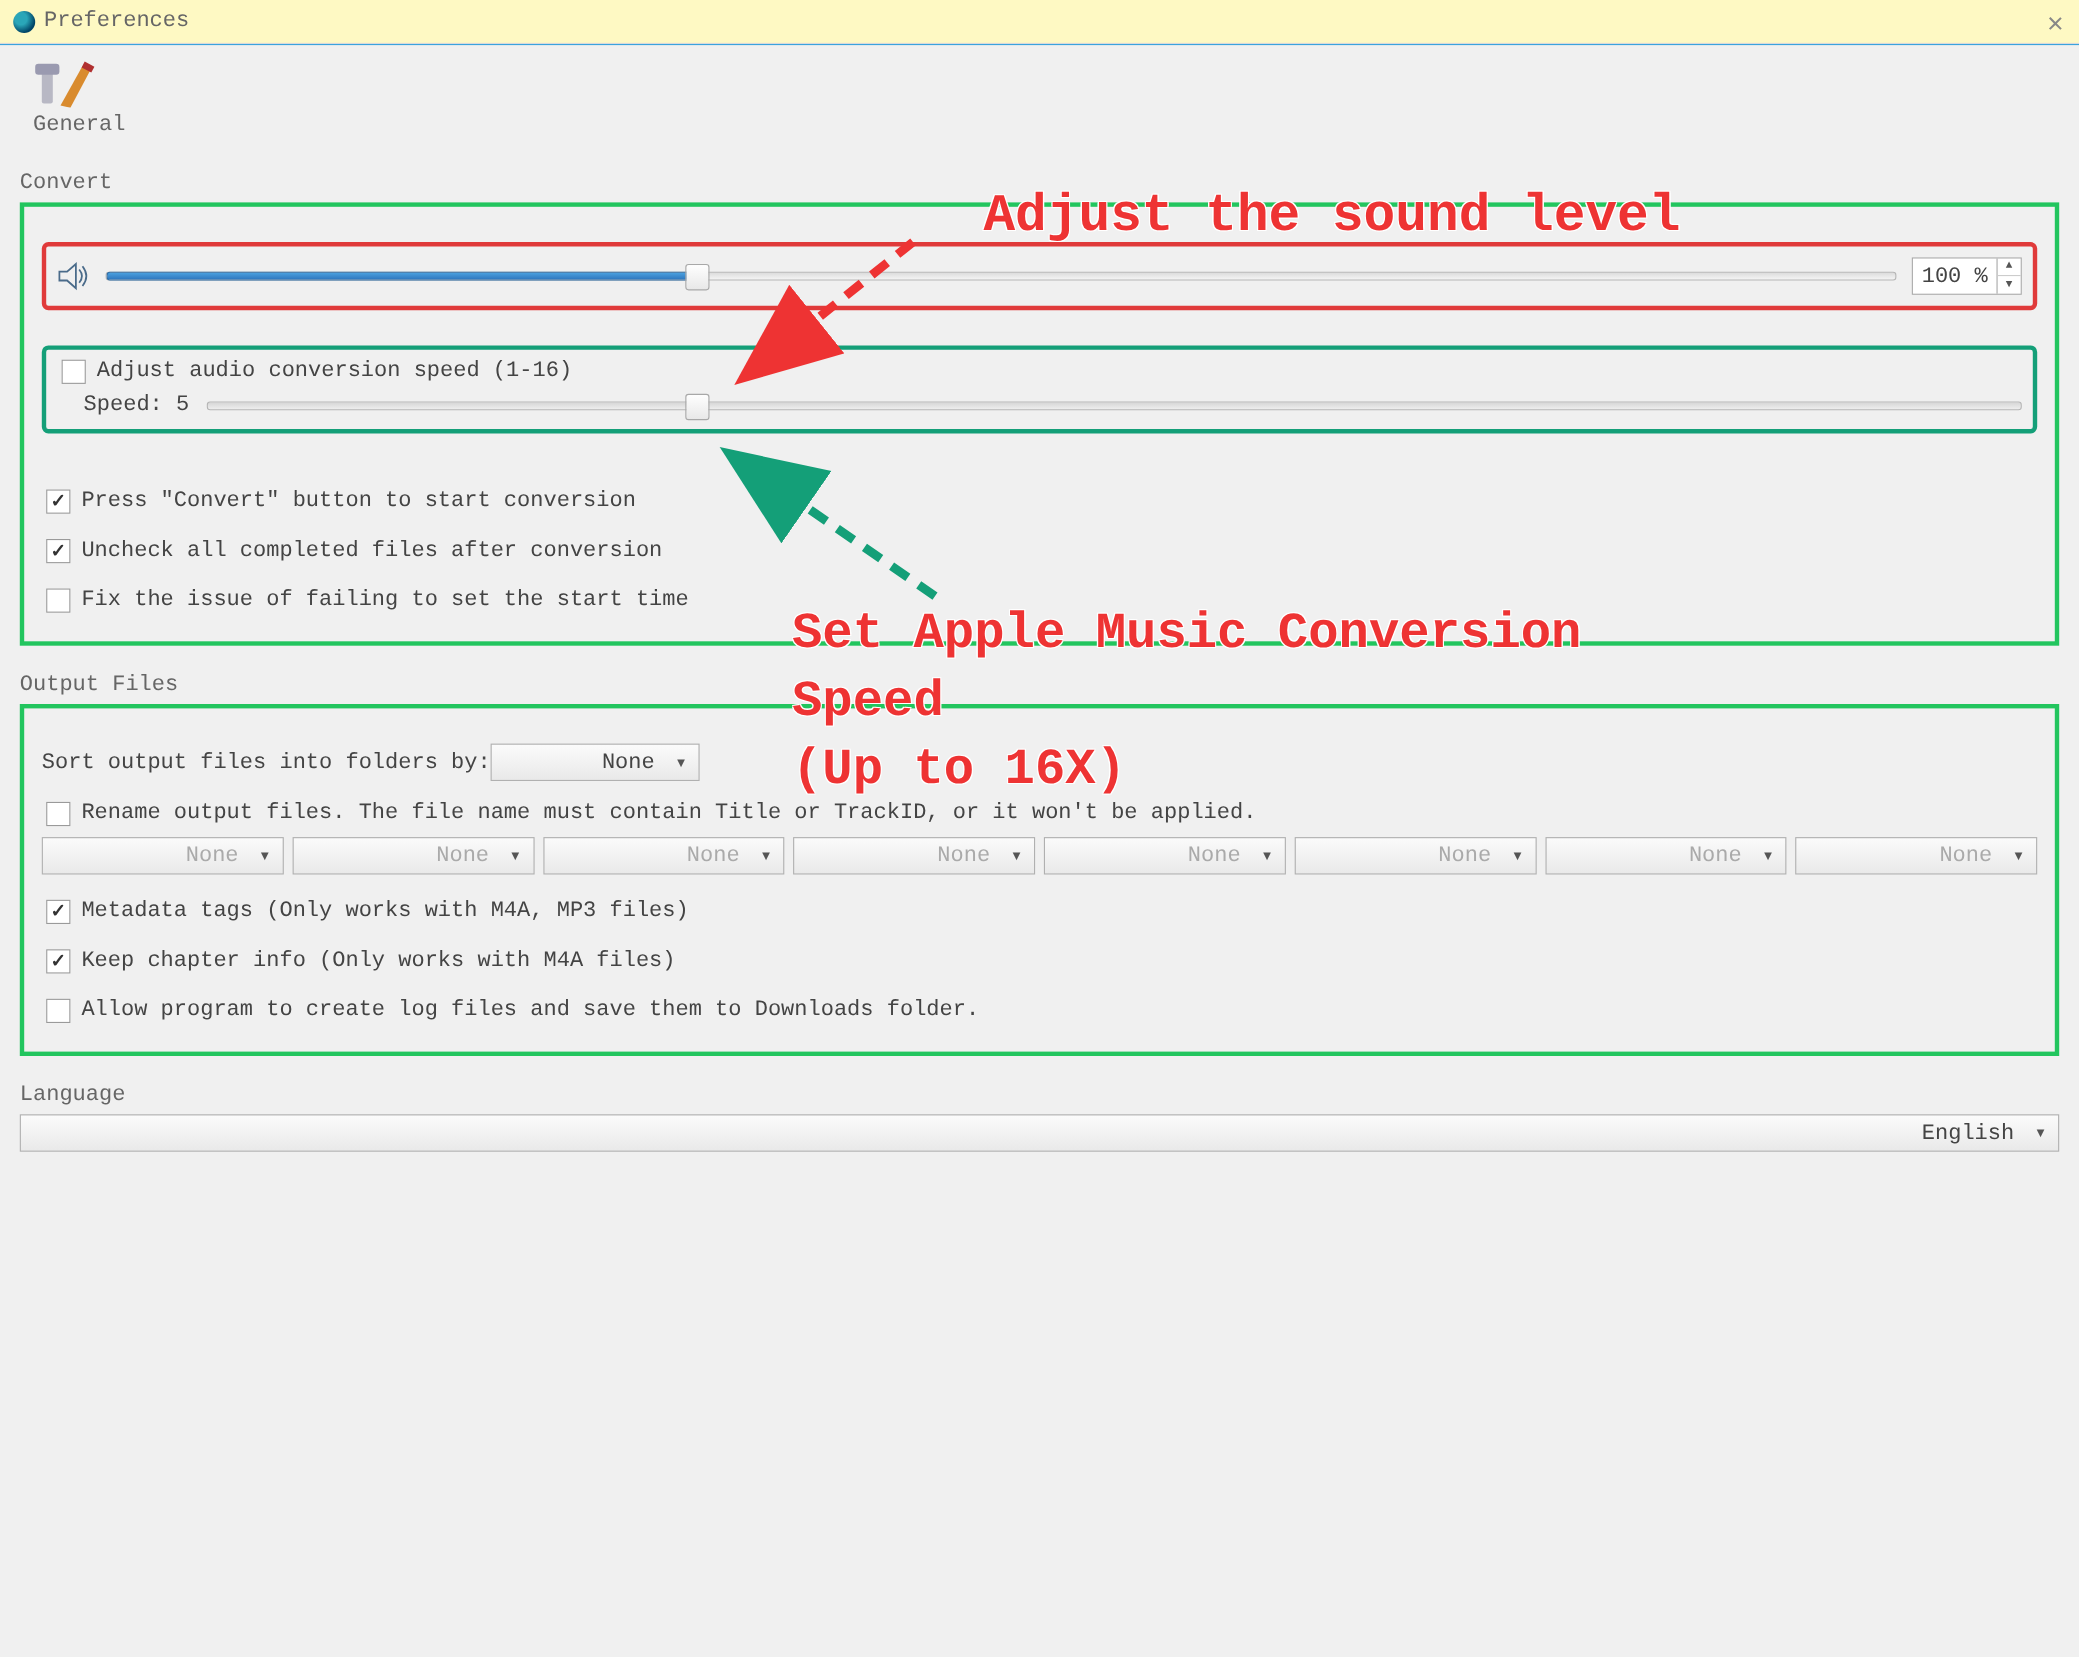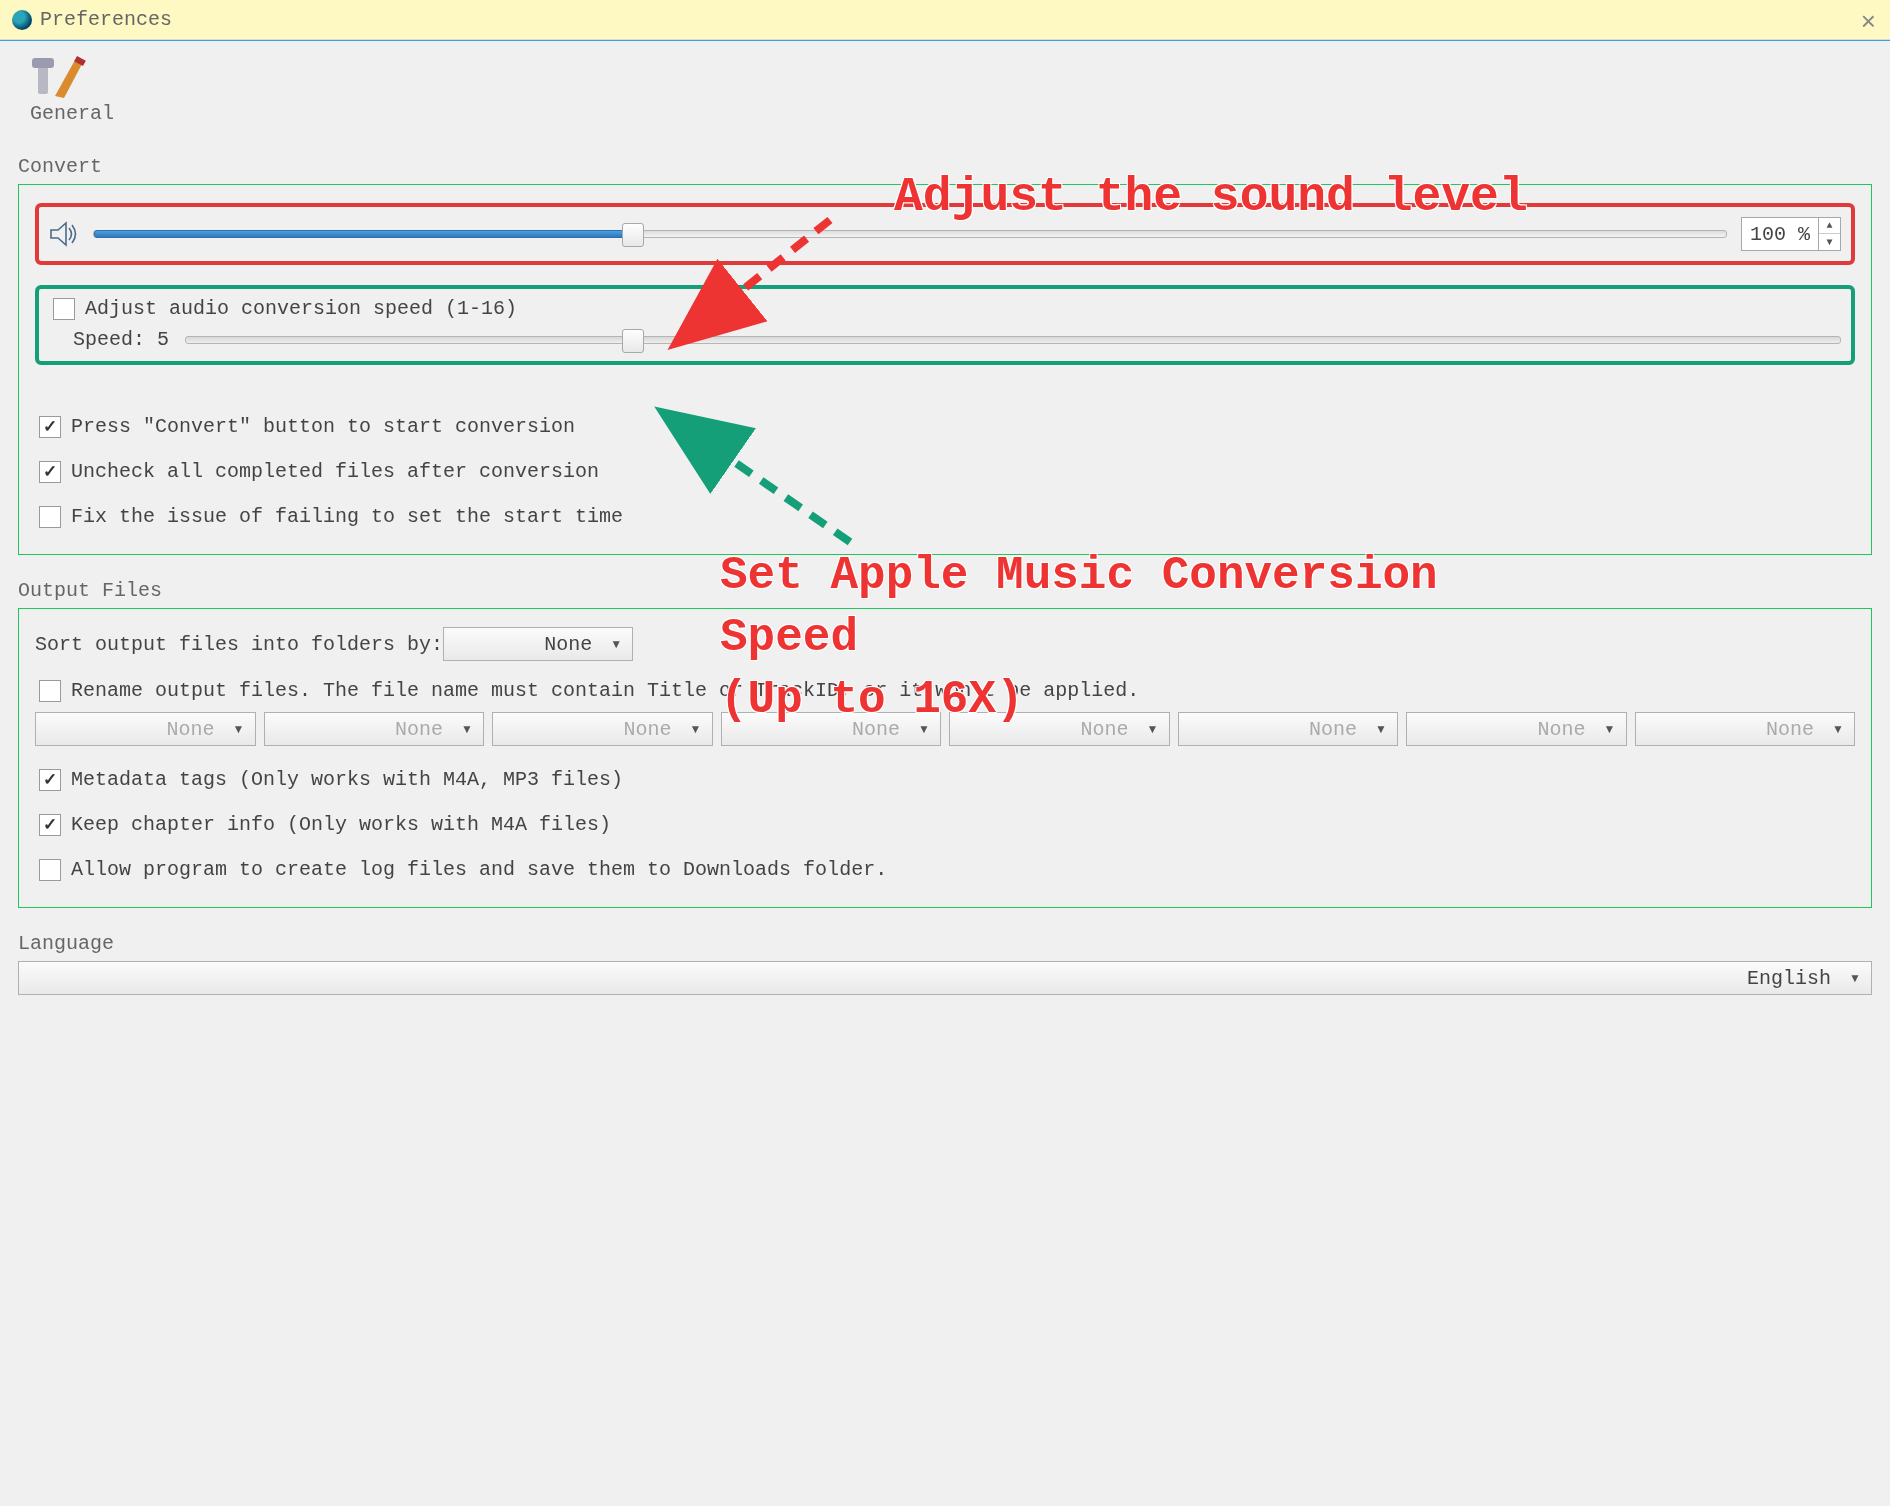"100 %" .group-box { border: 1px solid #22c55e -> 4px solid #22c55e; padding: 18px 16px 26px 16px -> 32px 16px 26px 16px }
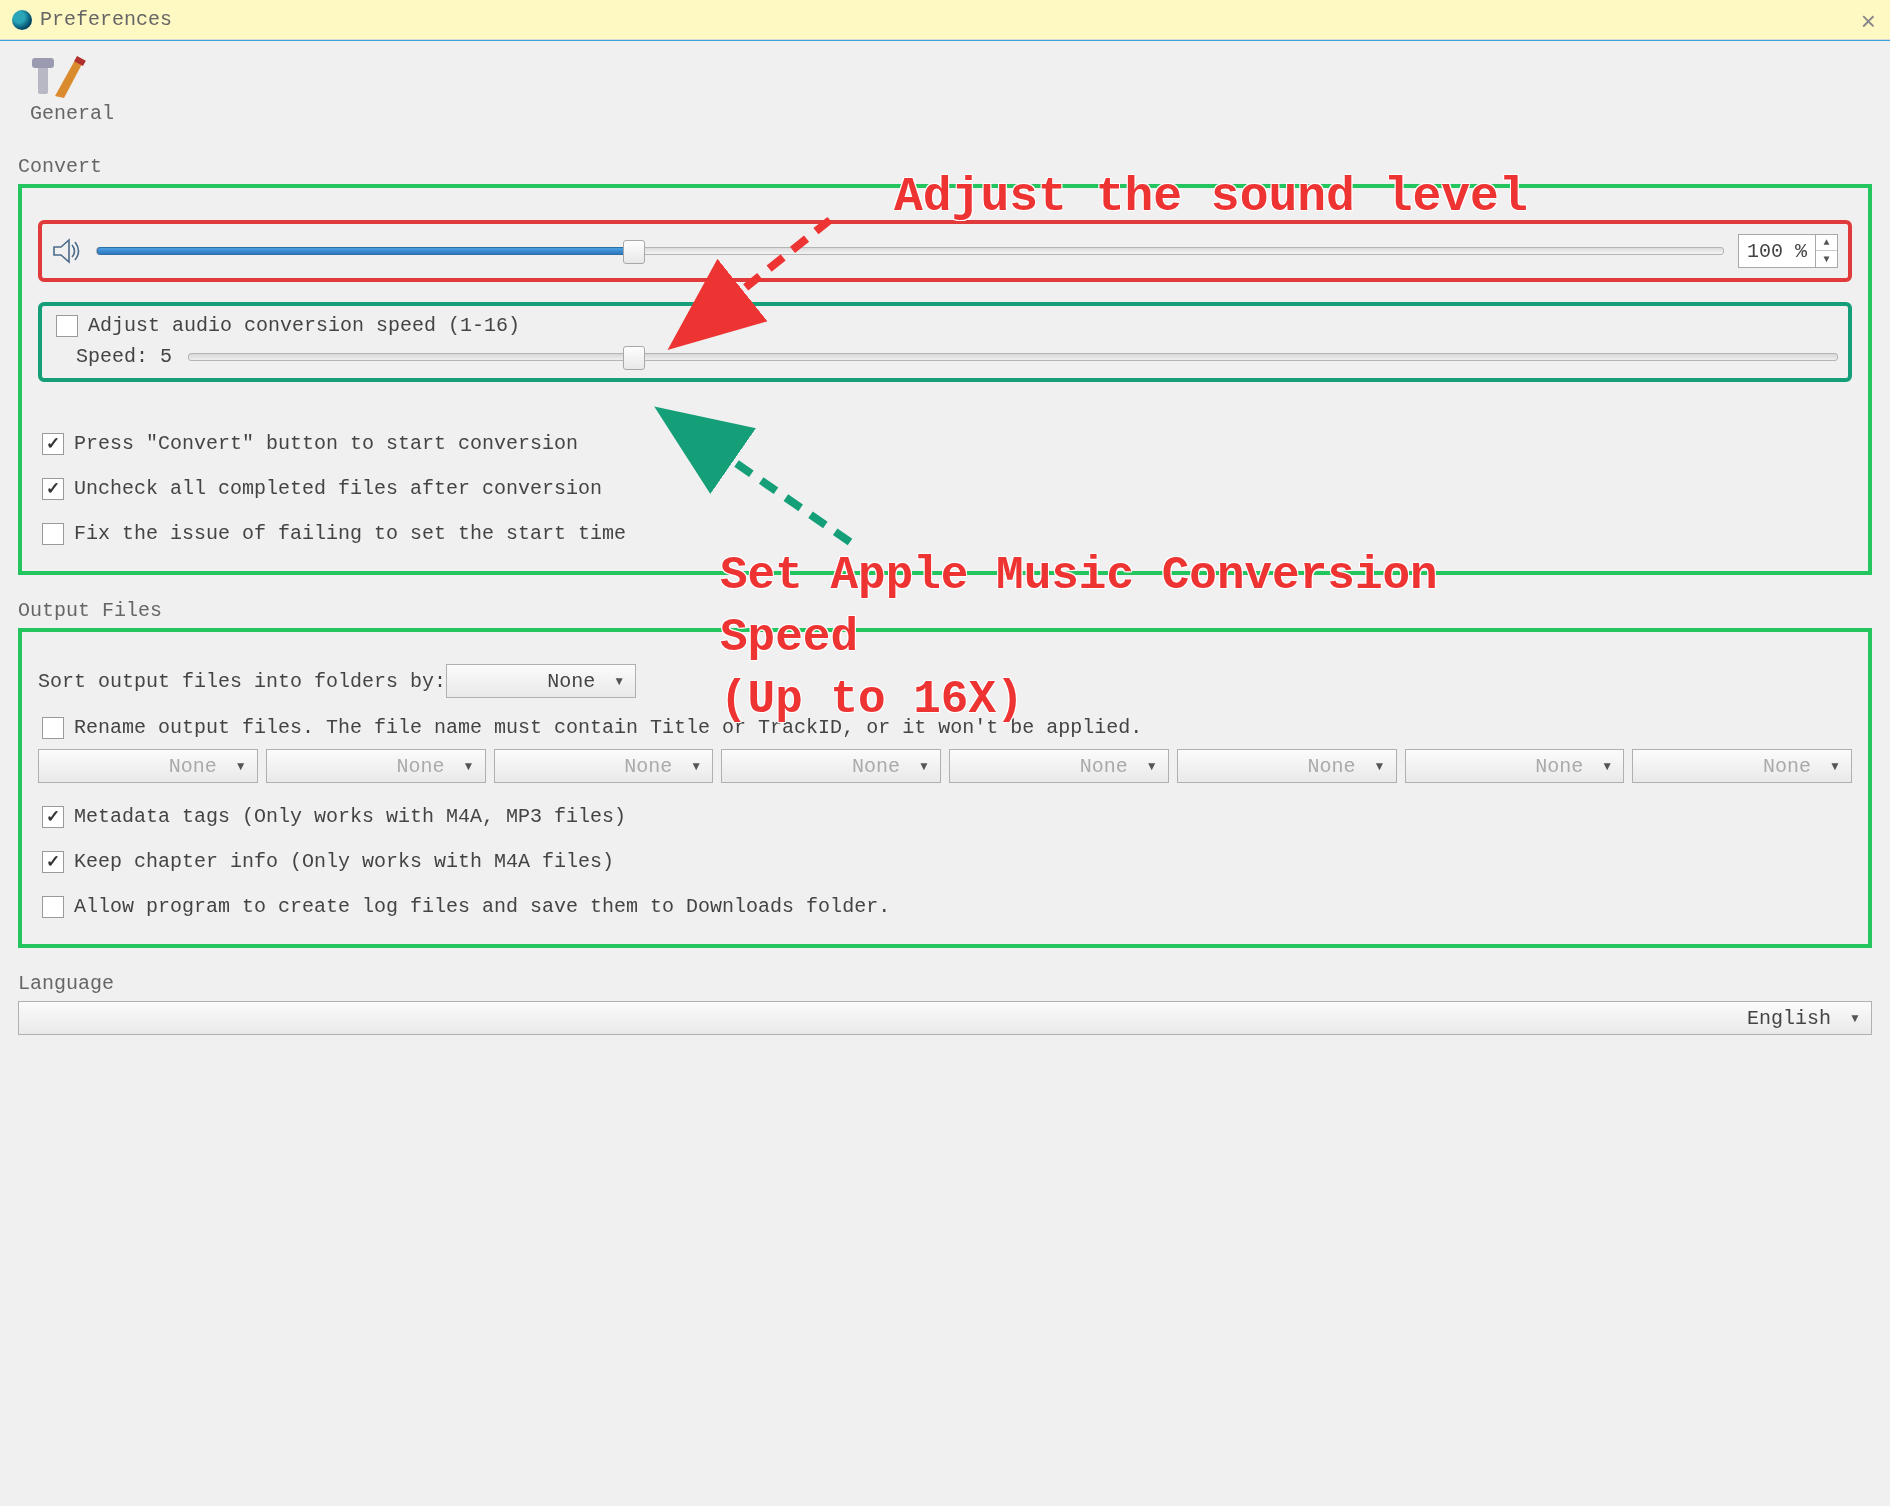"Adjust audio conversion speed (1-16)" .green-callout { margin-top: 20px -> 32px }
